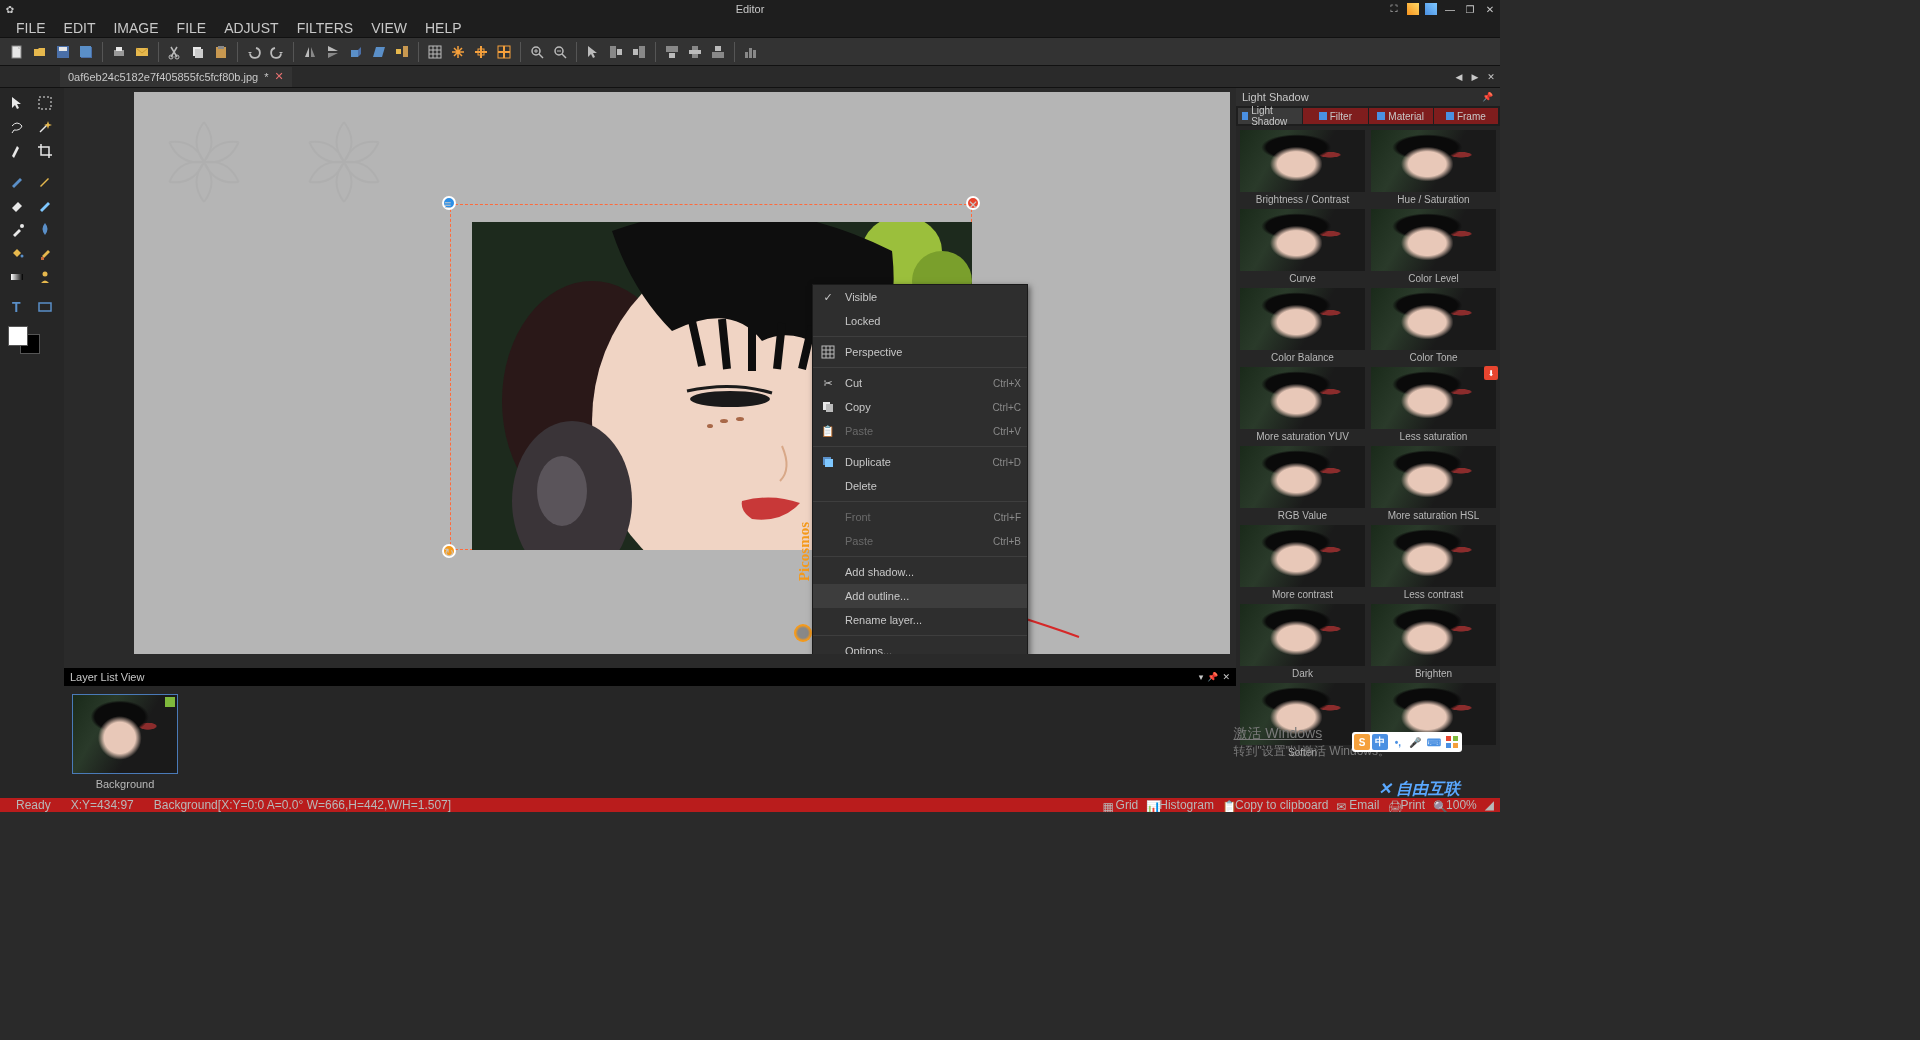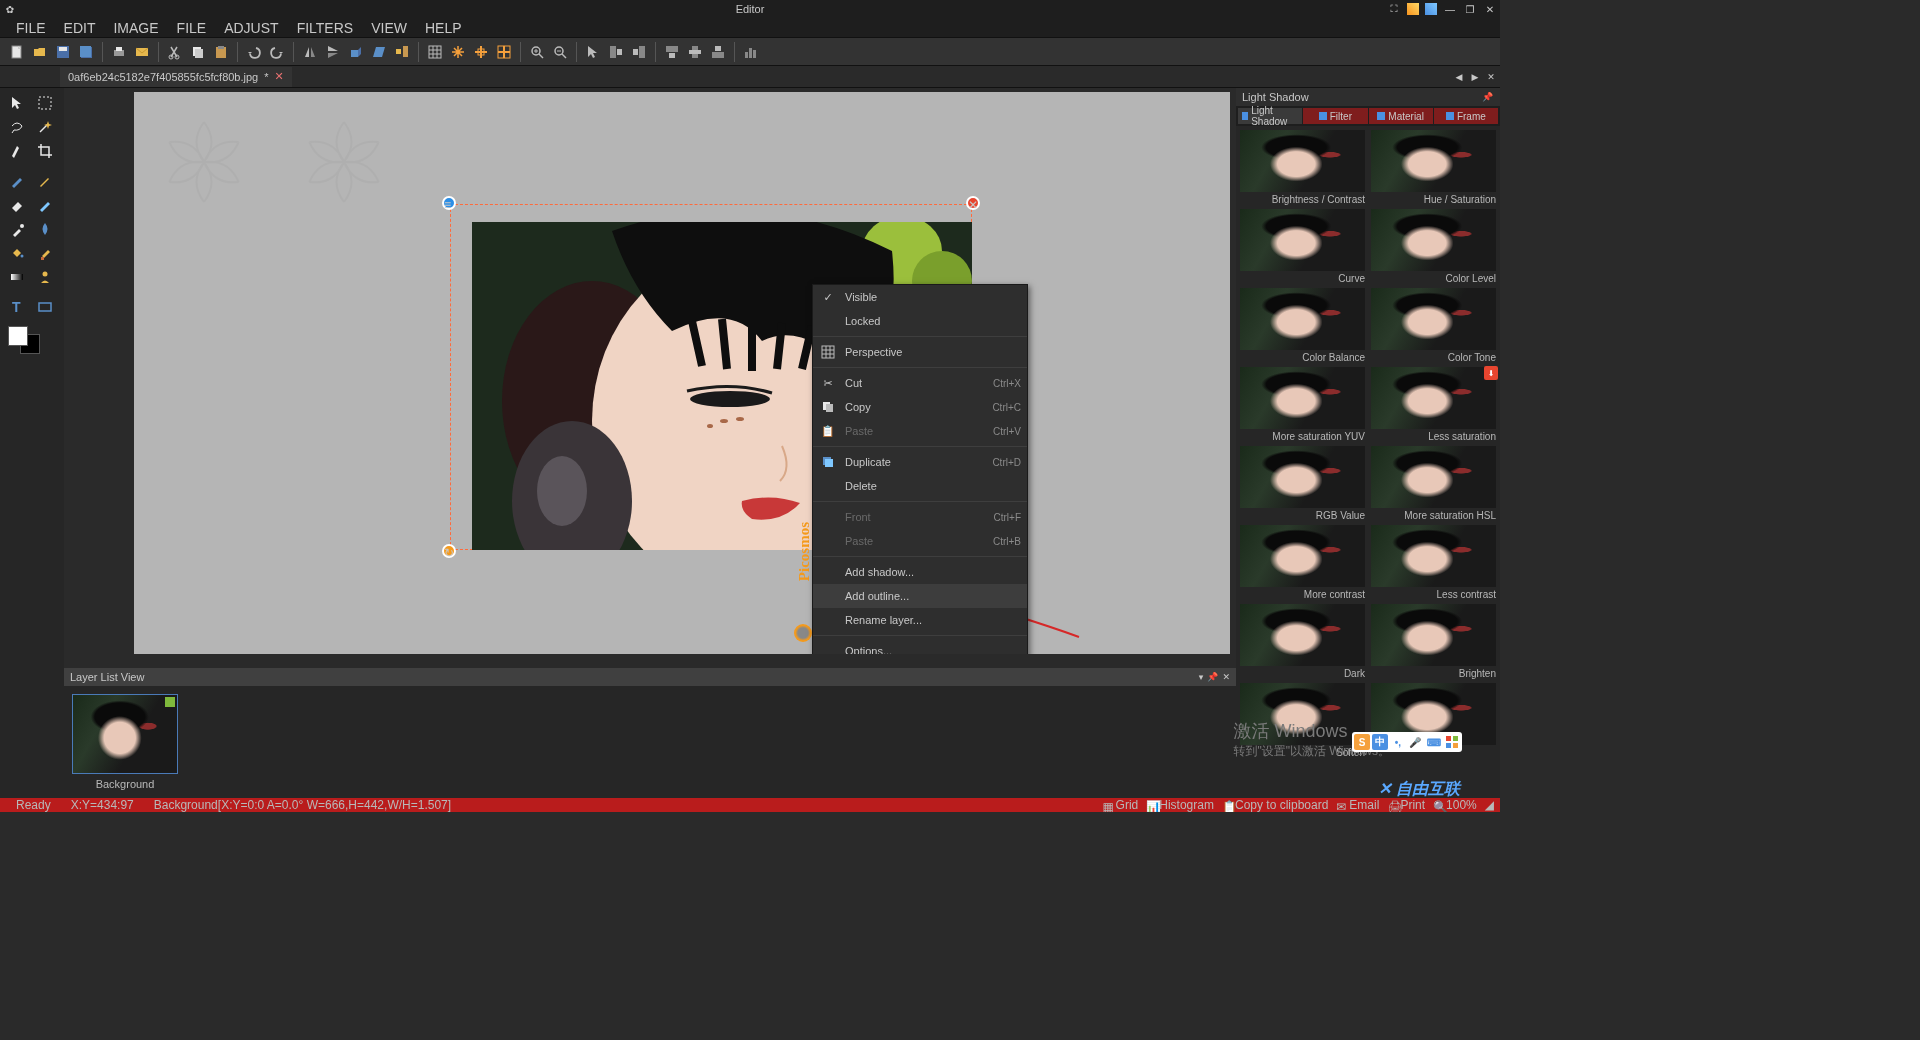"Brightness / Contrast" .rp-cell { text-align: right -> center }
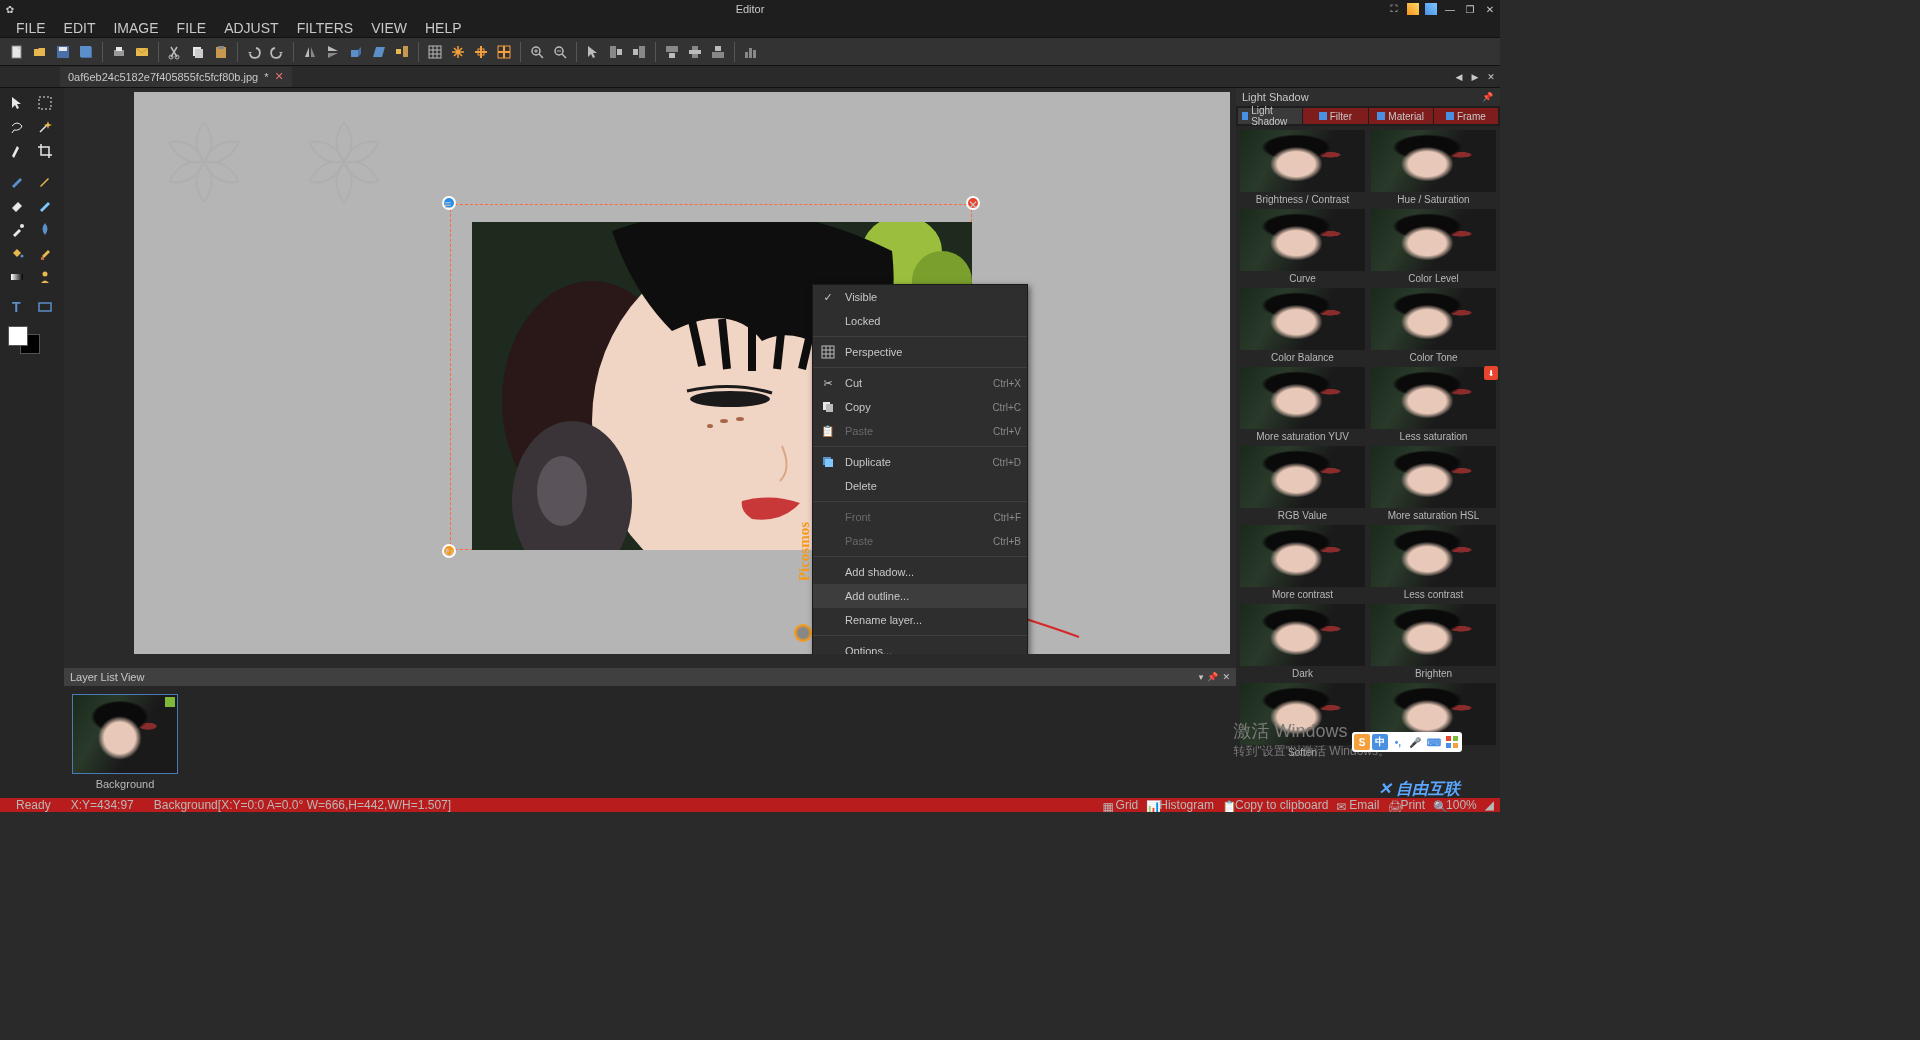"Layer List View" .lp-hdr { background: #404040 -> #000000 }
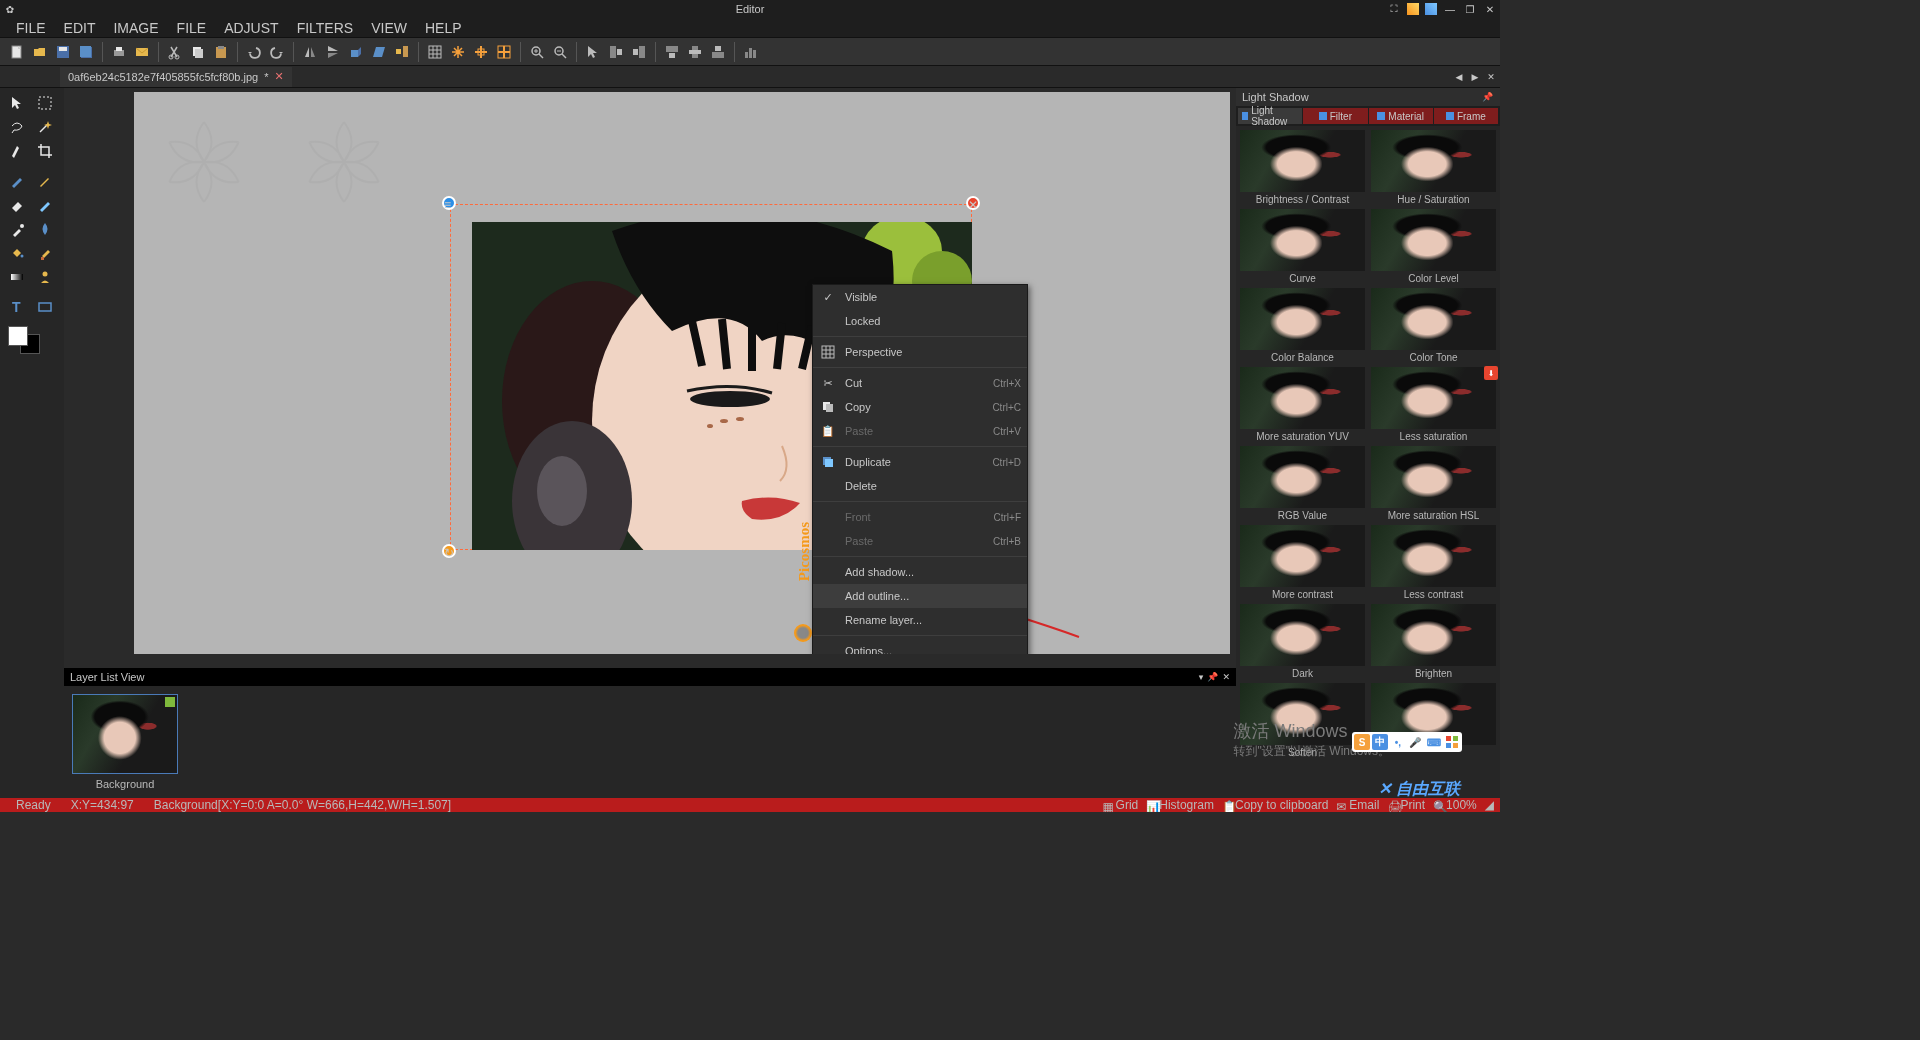"激活 Windows" .act-win .l1 { font-size: 18px -> 14px; text-decoration: none -> underline }
